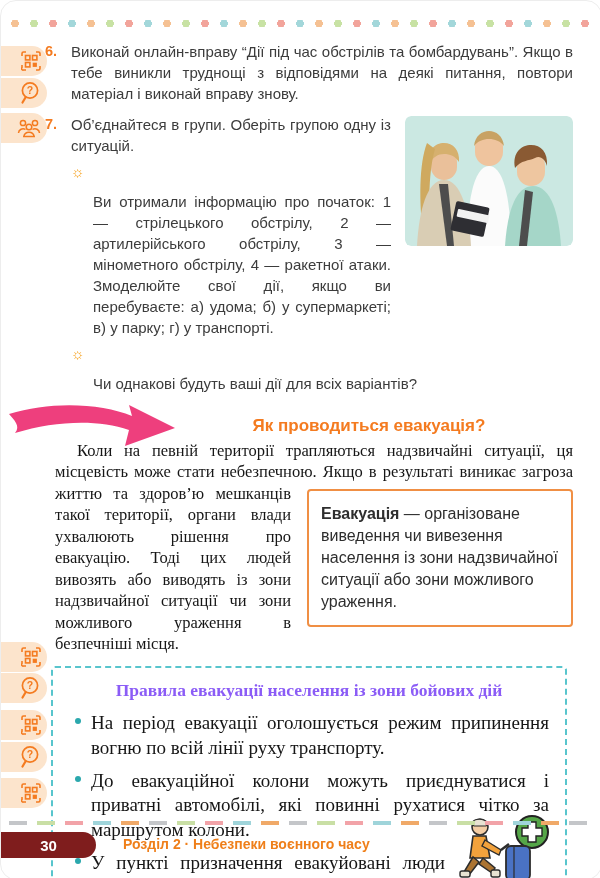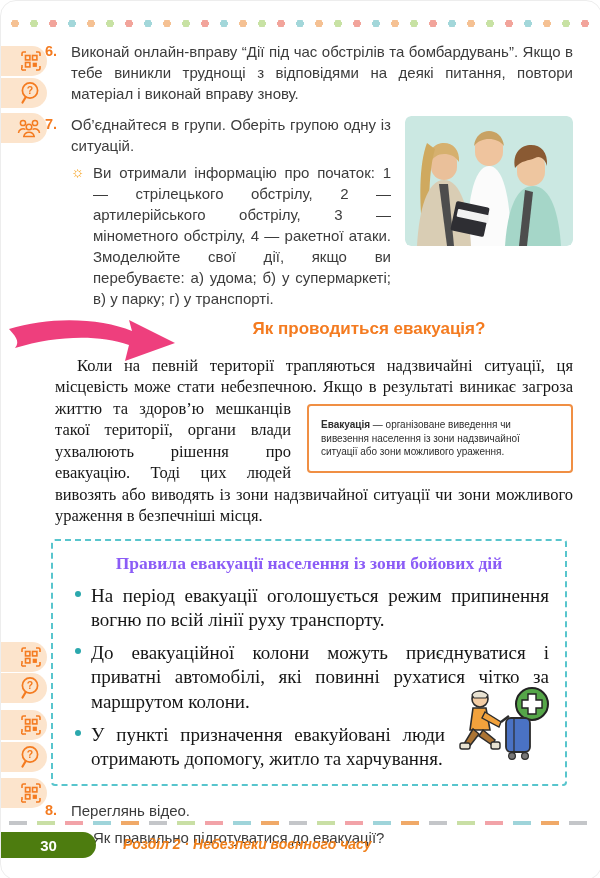"Ви отримали інформацію про початок:" .sub-text { margin-top: none -> 29px }
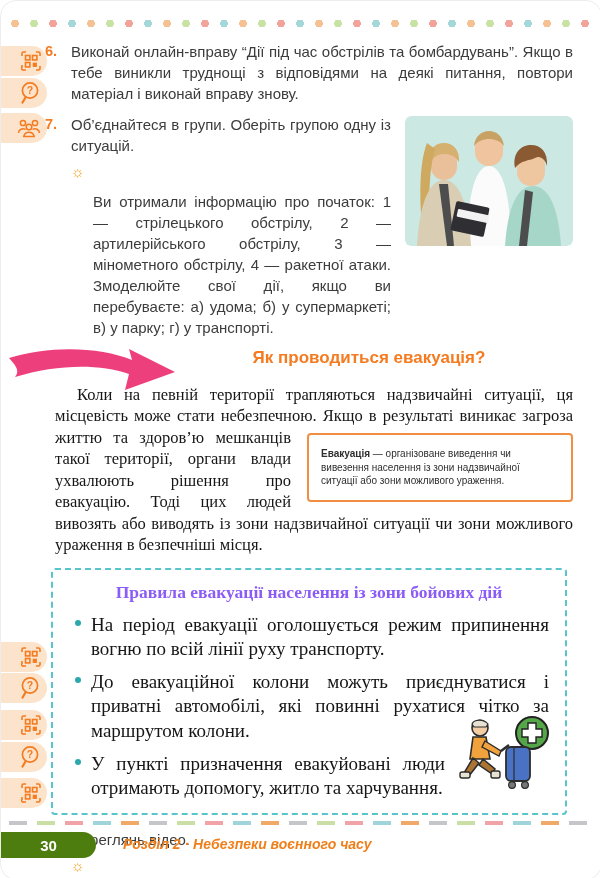"Чи однакові будуть ваші дії" div.sub { html: none -> <div> <span></span> <div>Чи однакові будуть ваші дії для всіх варіантів?</div> </div> }
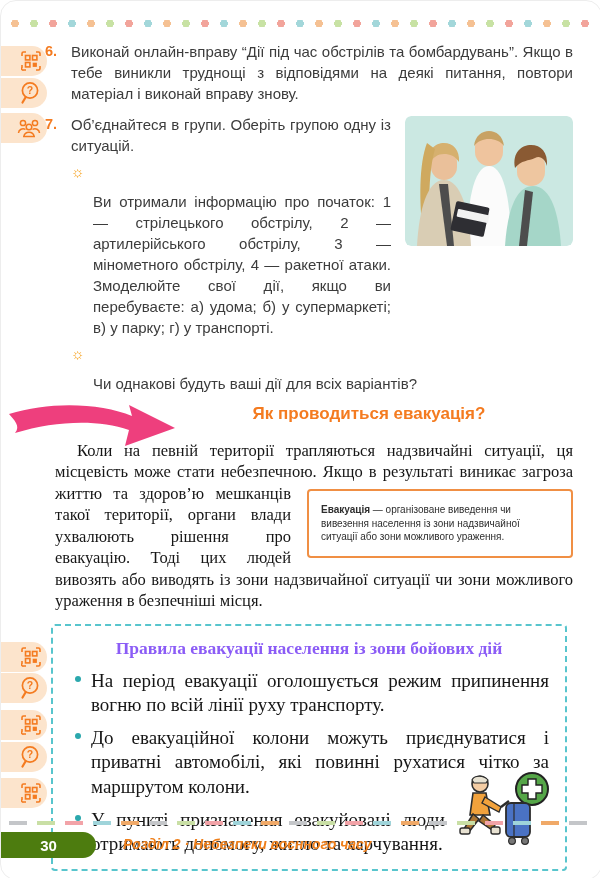"Як проводиться евакуація?" .section-title { top: 0 -> 12px }
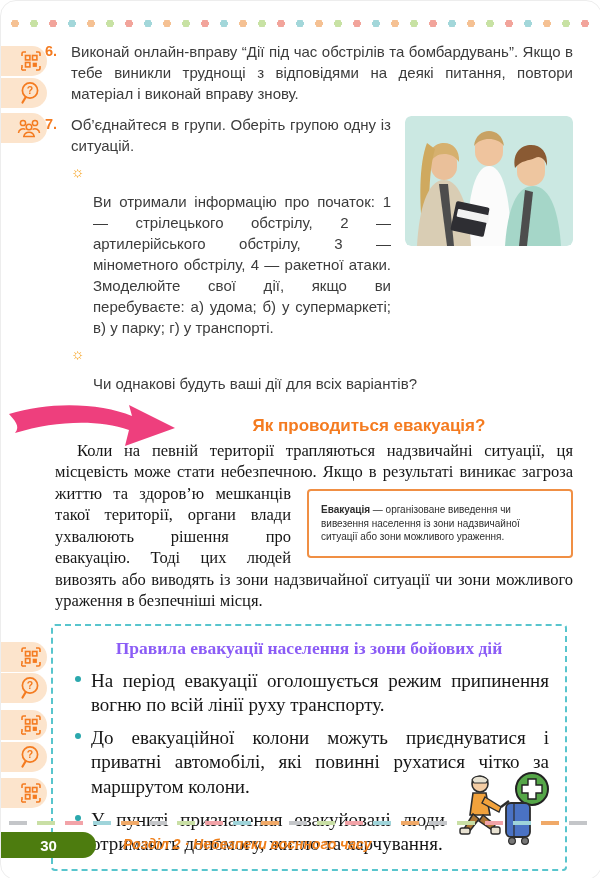"Евакуація — організоване виведення чи" .defbox { font-size: 10px -> 16px }
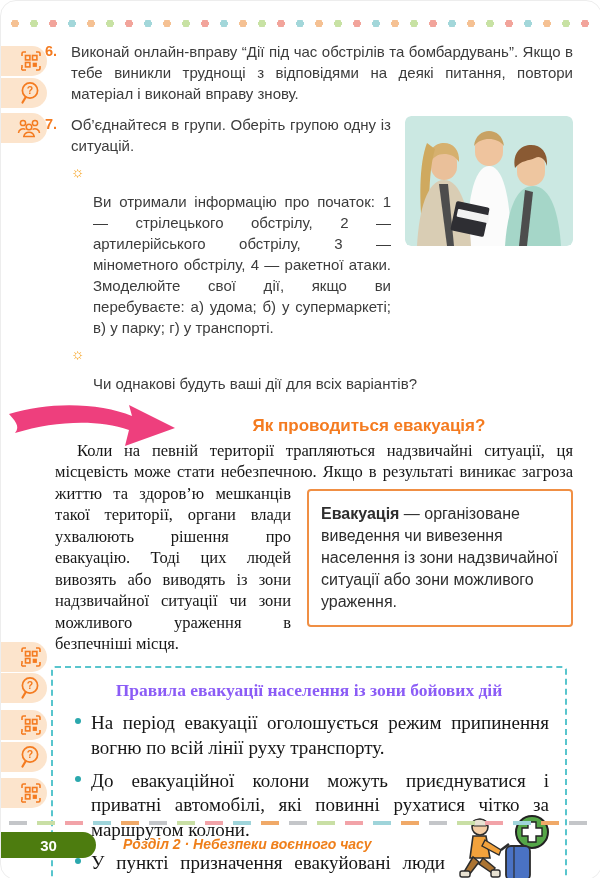"30" .footer-badge { background: #4d7c0f -> #7f1d1d }
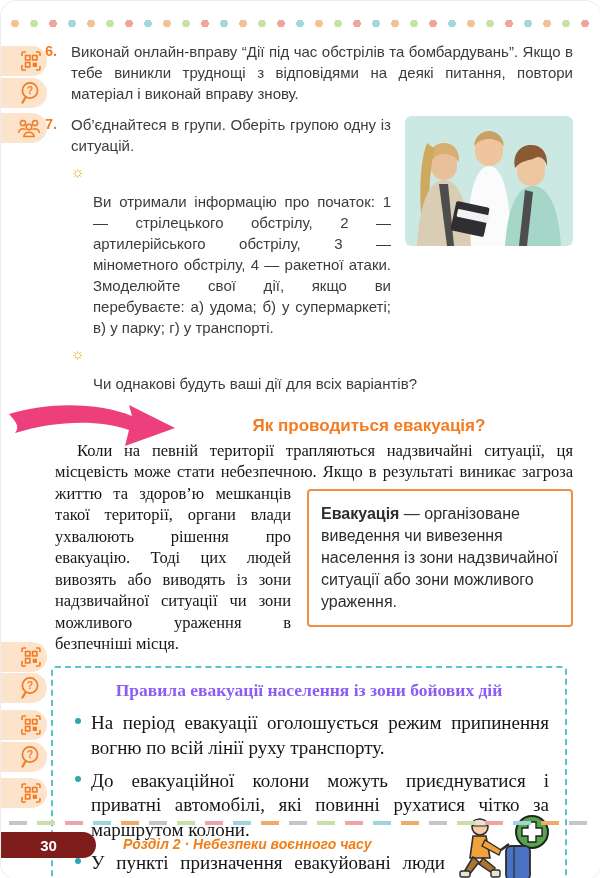"Розділ 2 · Небезпеки воєнного" .footer-chapter { font-style: italic -> none }
